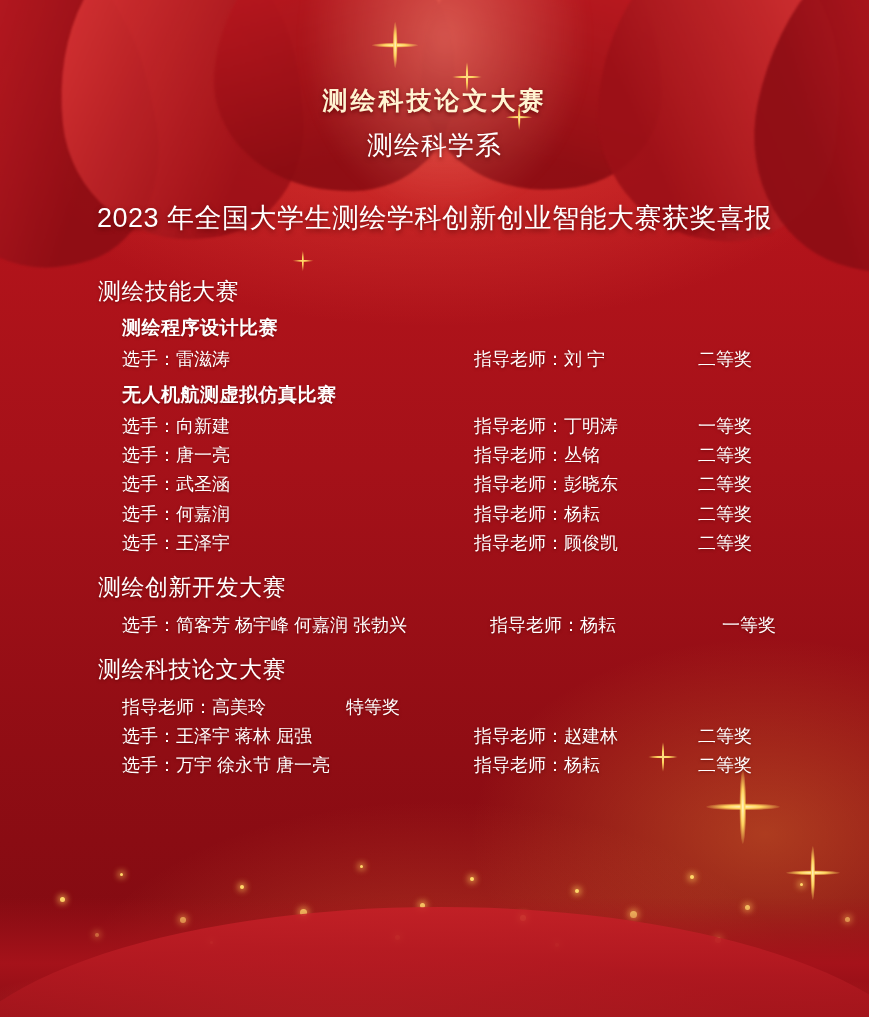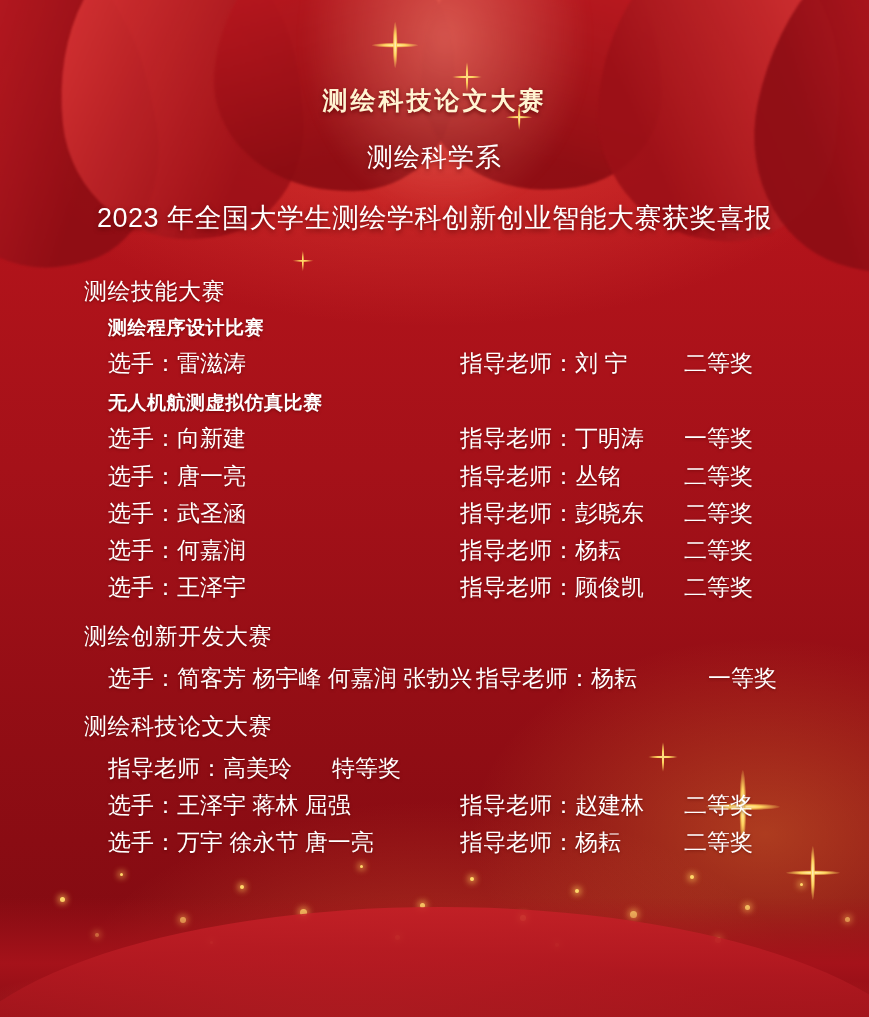"测绘科学系" .dept-title { top: 140px -> 128px }
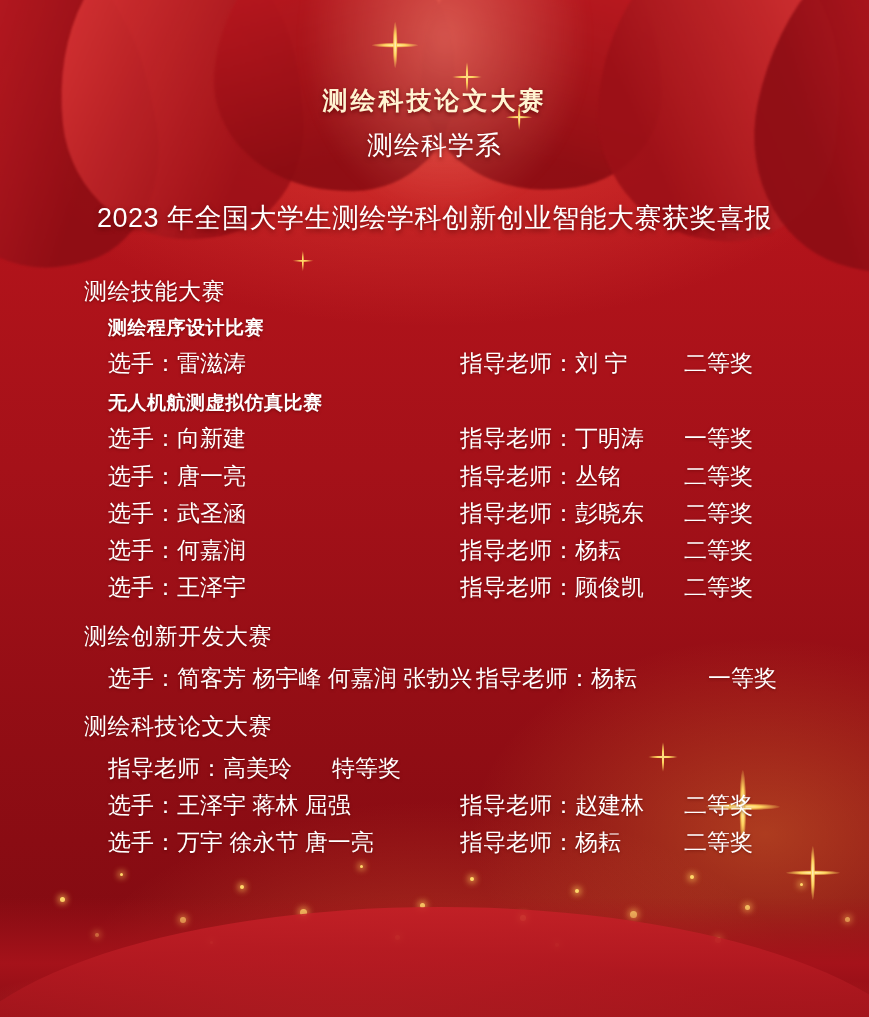"测绘技能大赛" .body-block { padding: 0 16px -> 0 30px }
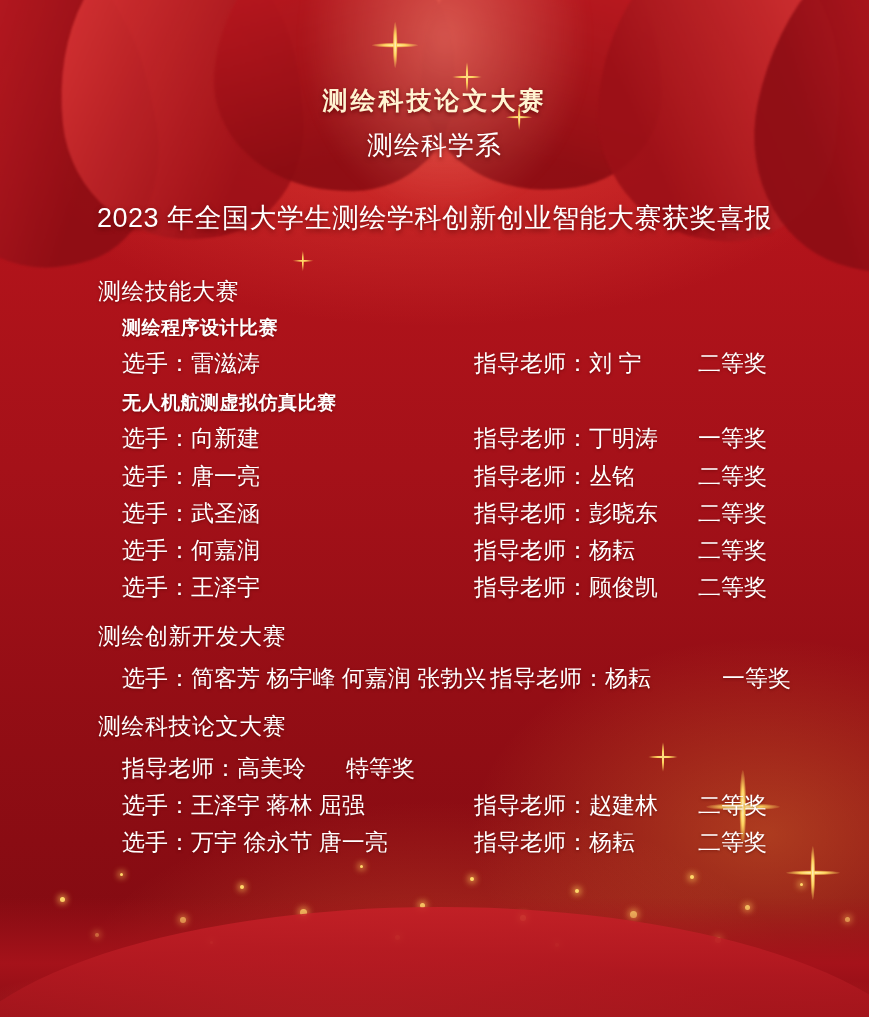"选手：雷滋涛" .row { font-size: 23px -> 18px }
